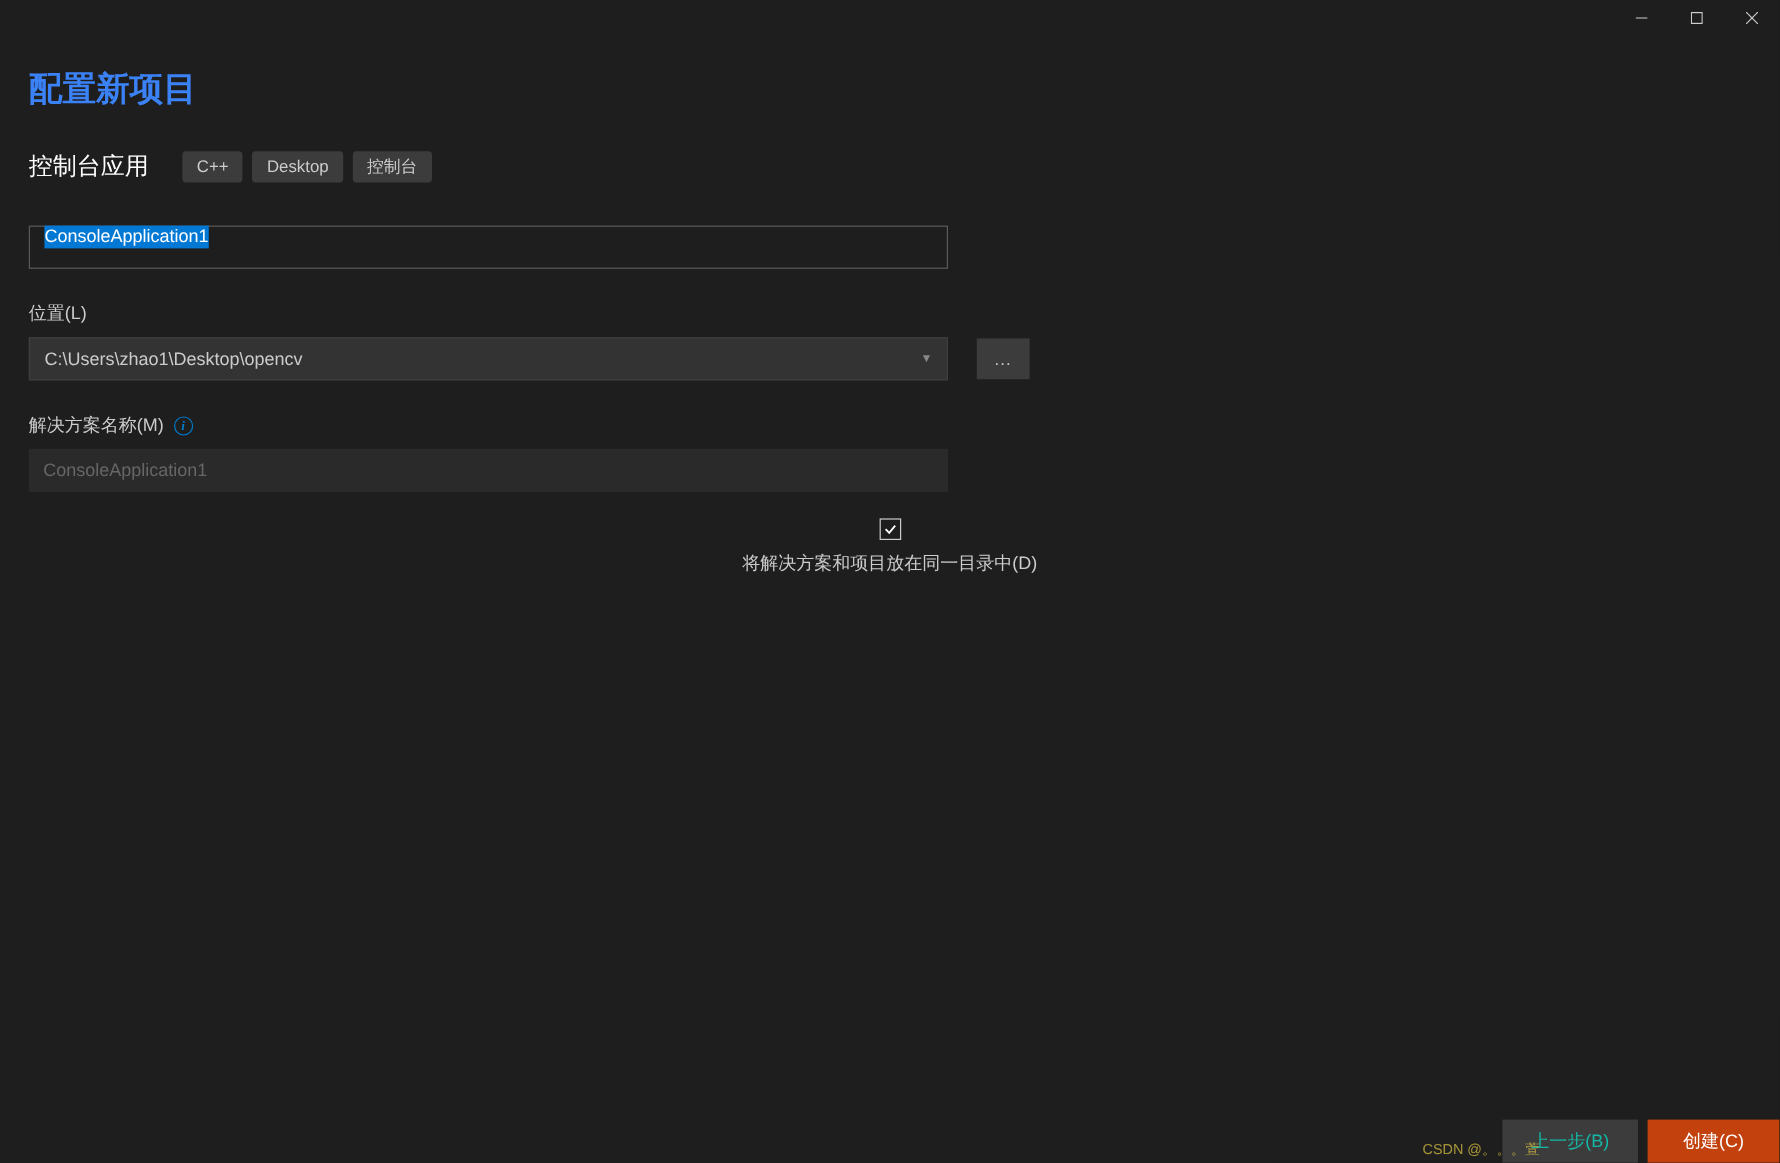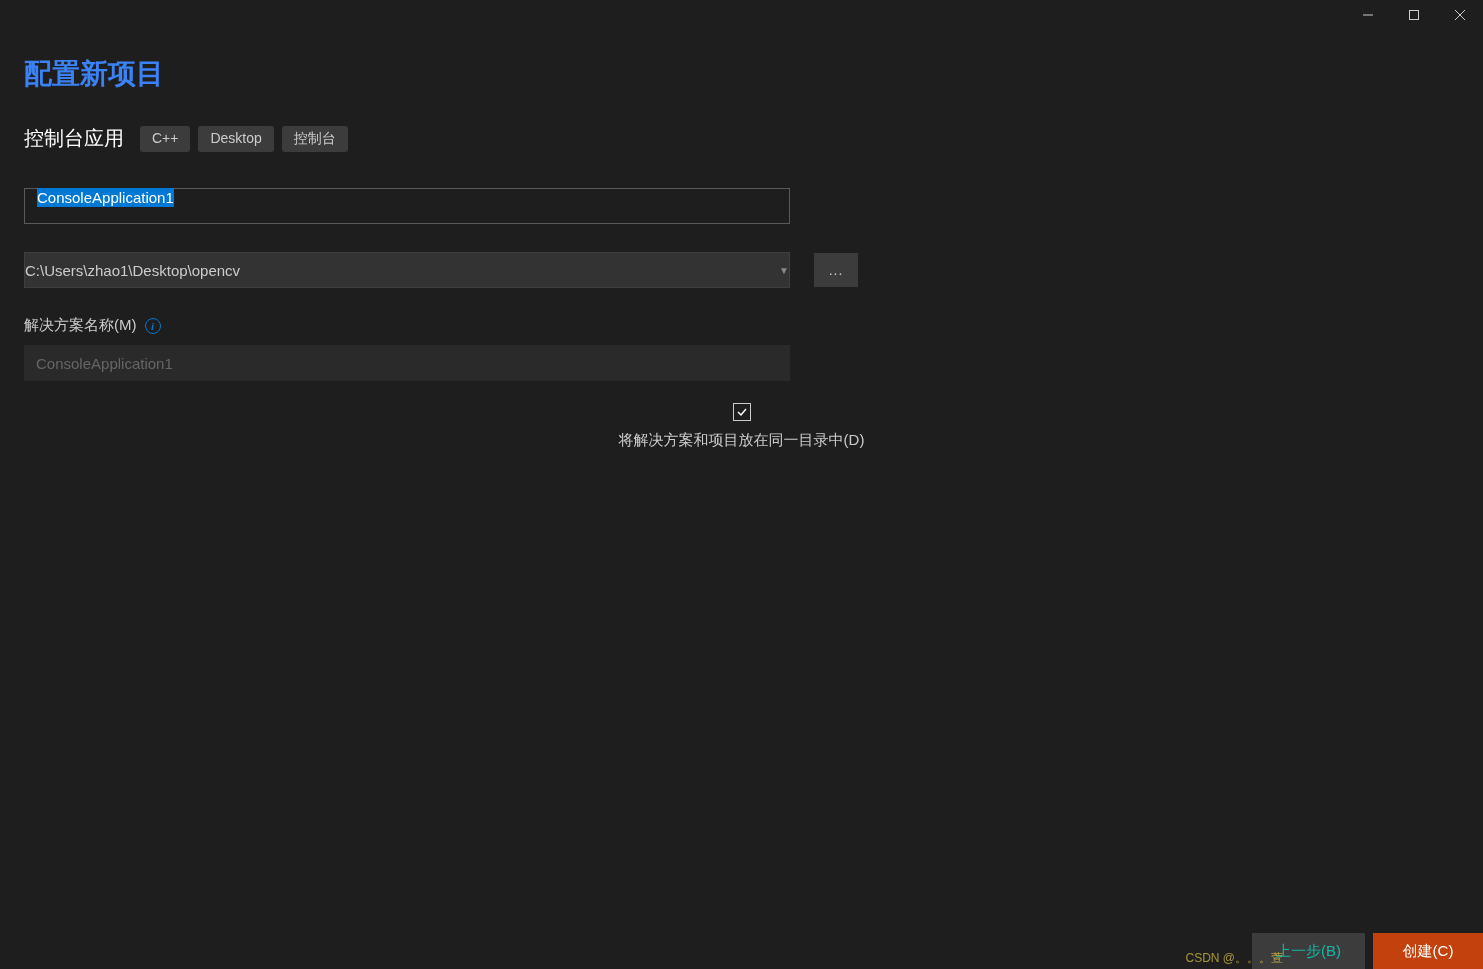"控制台应用" .subtitle-row { gap: 16px -> 28px }
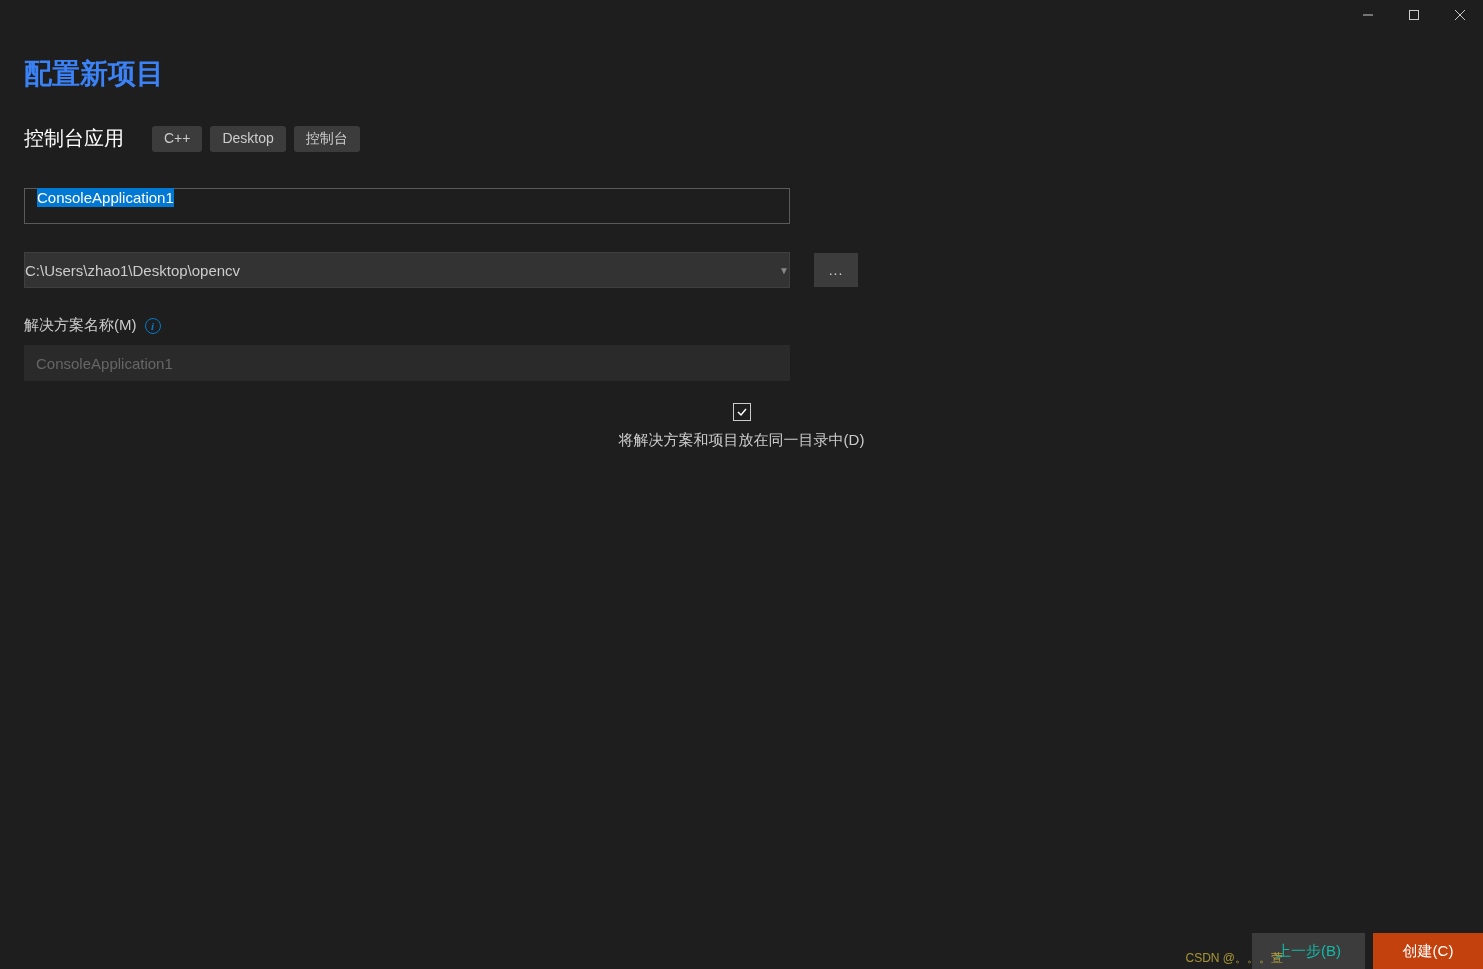"位置(L)" div.field-label { html: none -> <div>位置(L)</div> }
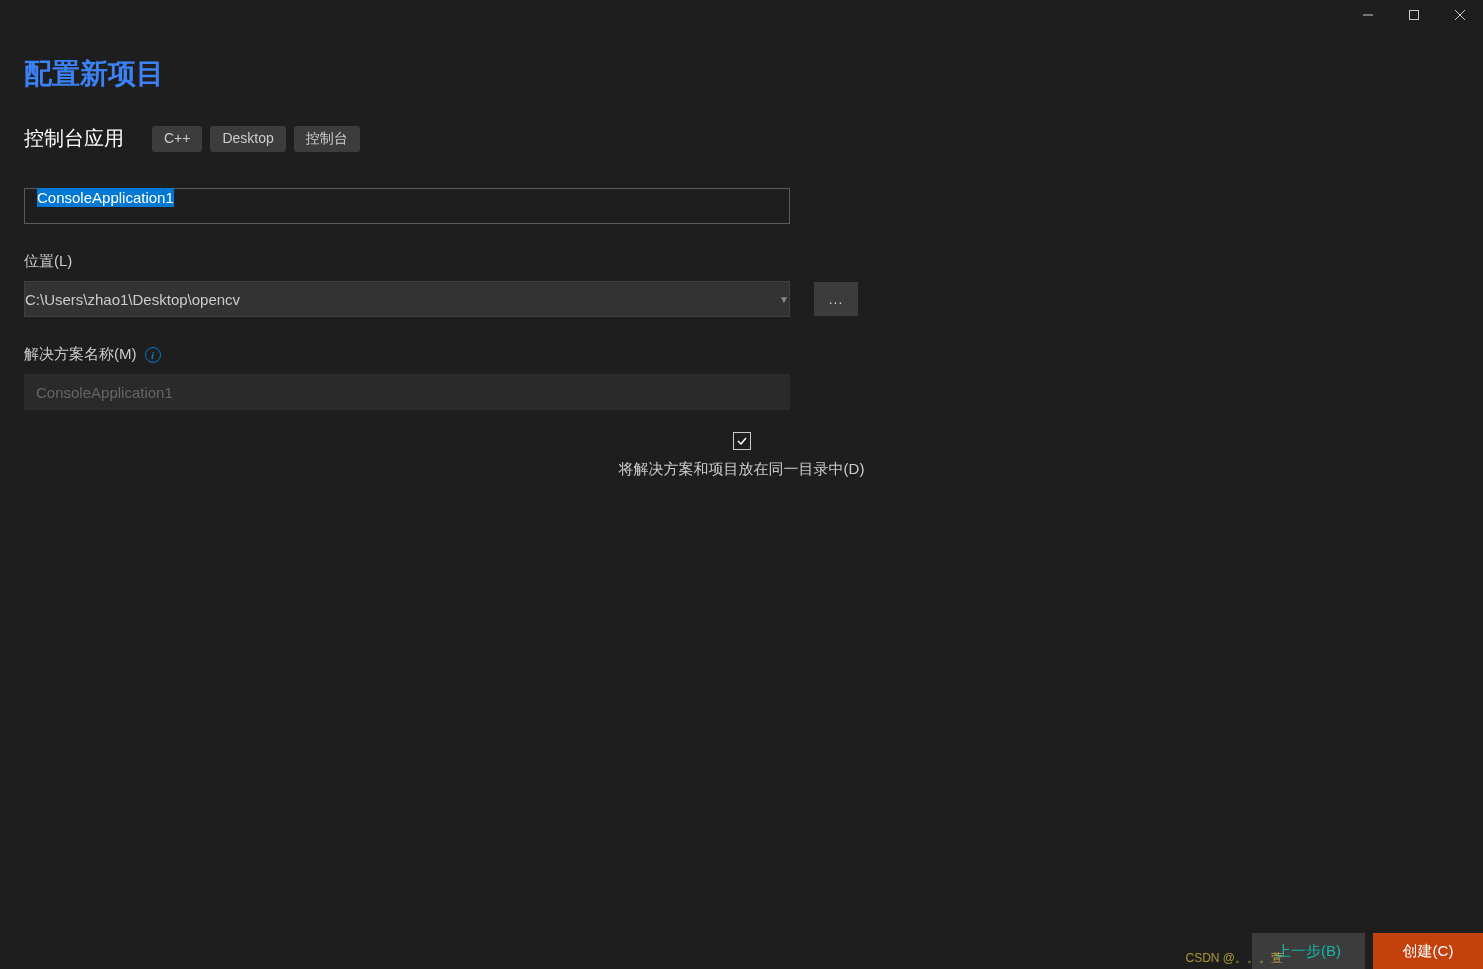"C:\Users\zhao1\Desktop\opencv" .combo-box { padding: 0 0 -> 0 12px }
